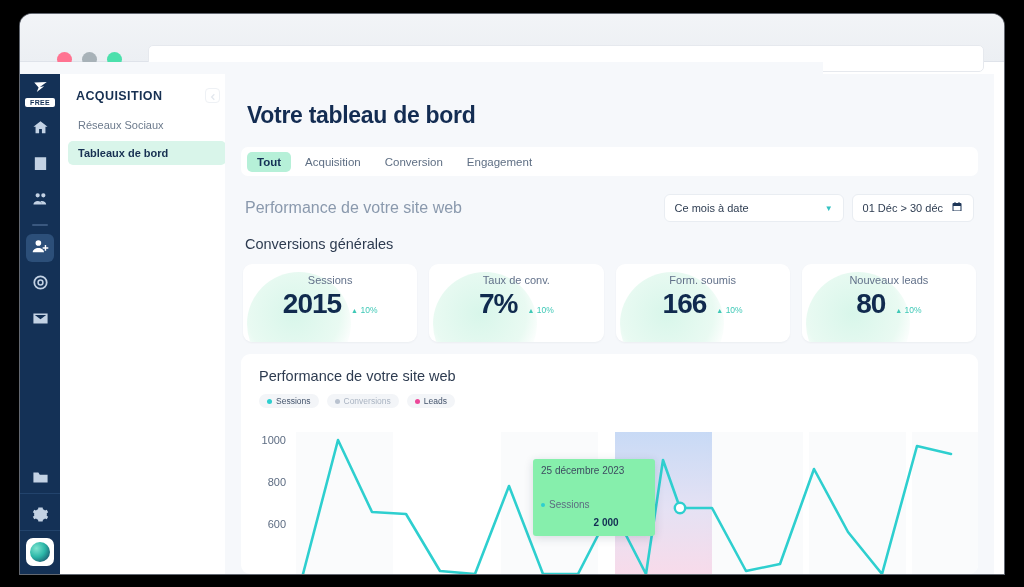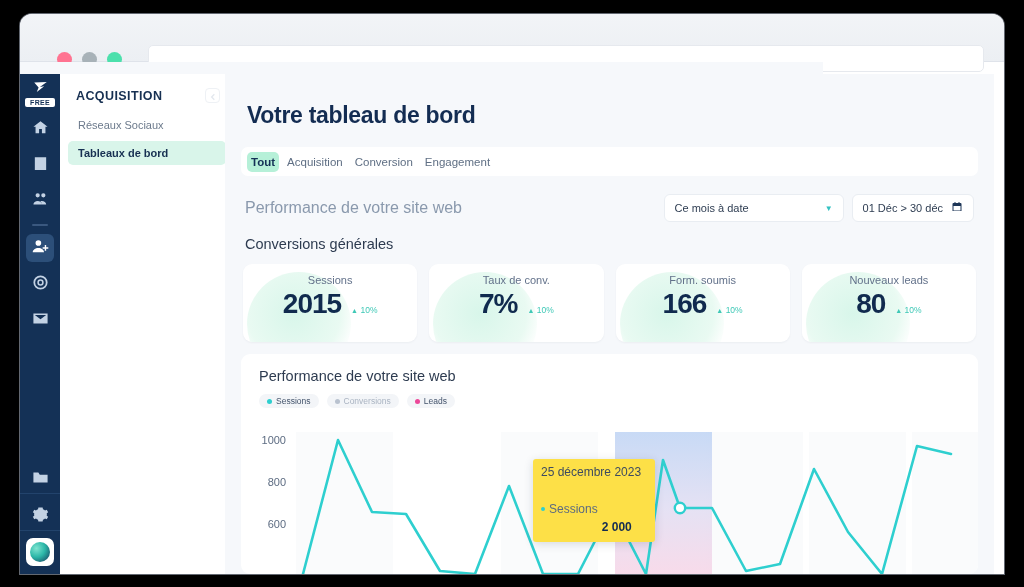"Tout" .tab { padding: 4px 4px -> 4px 10px }
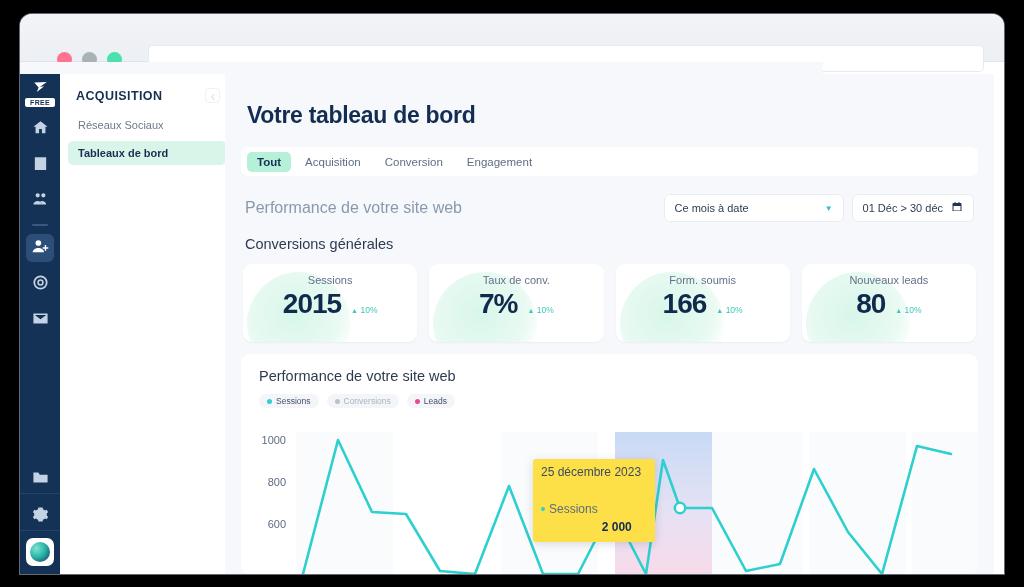"25 décembre 2023" #chart-tooltip { background: #fde047 -> #86efac; font-size: 12px -> 10px }
